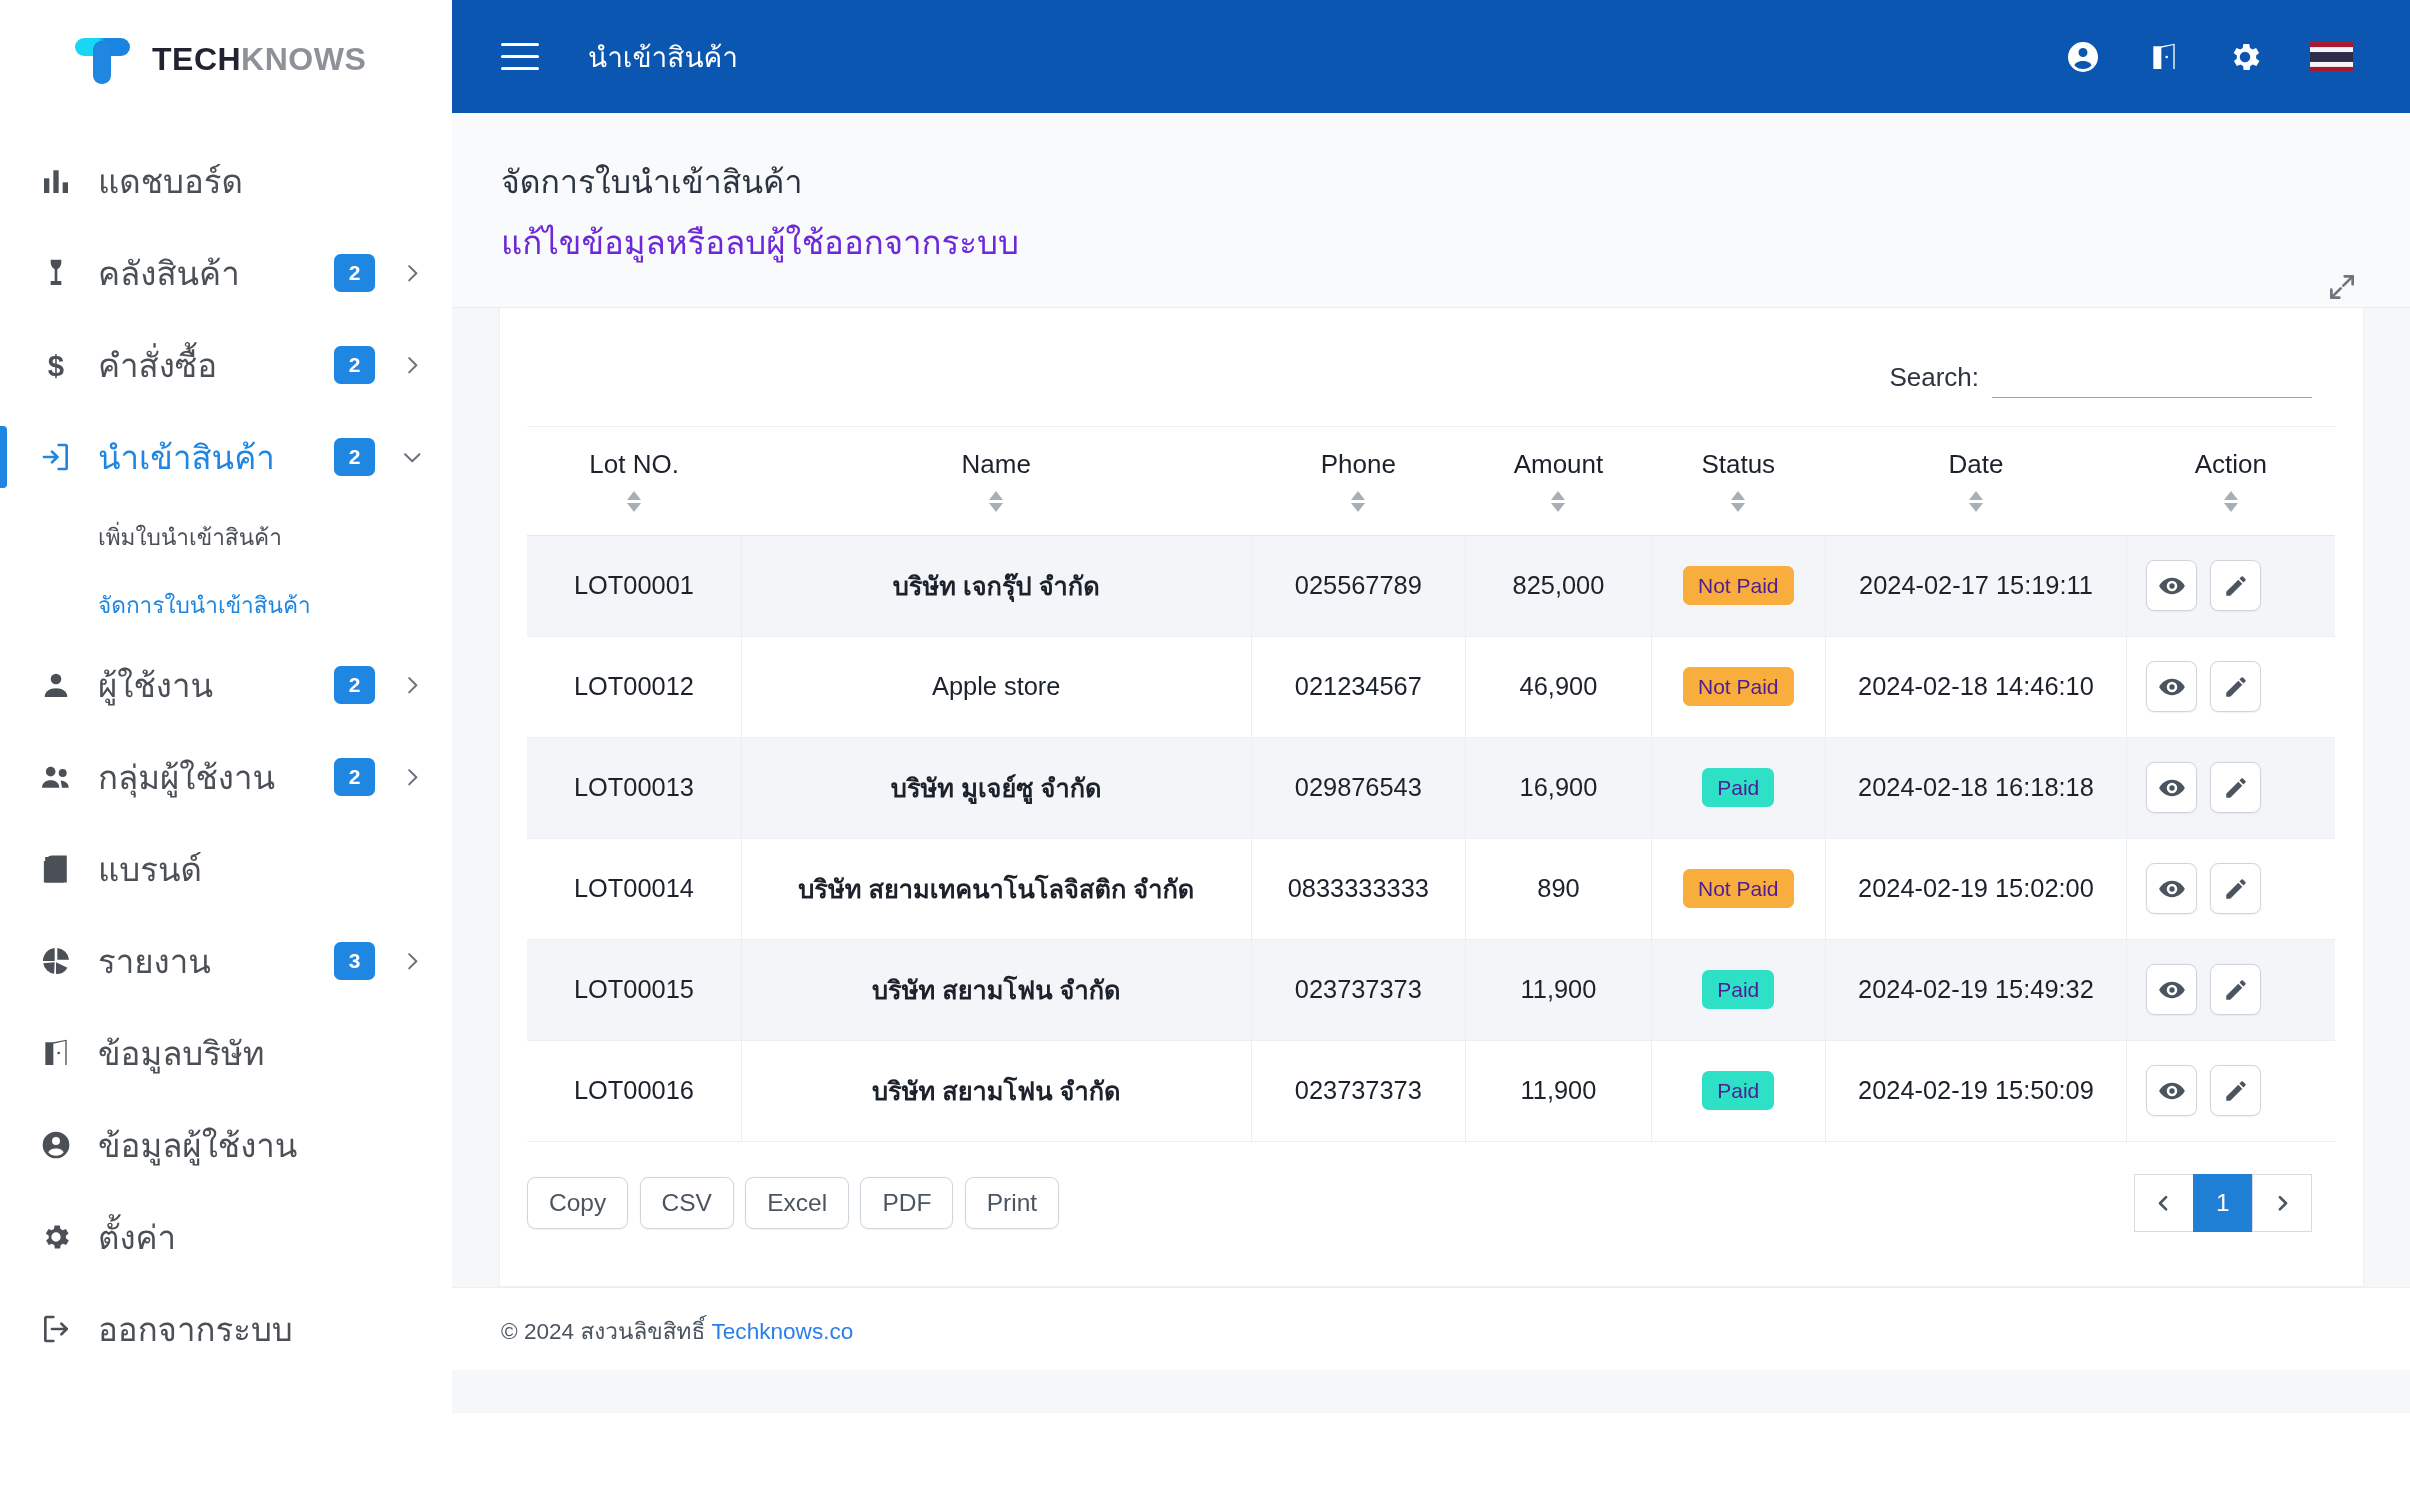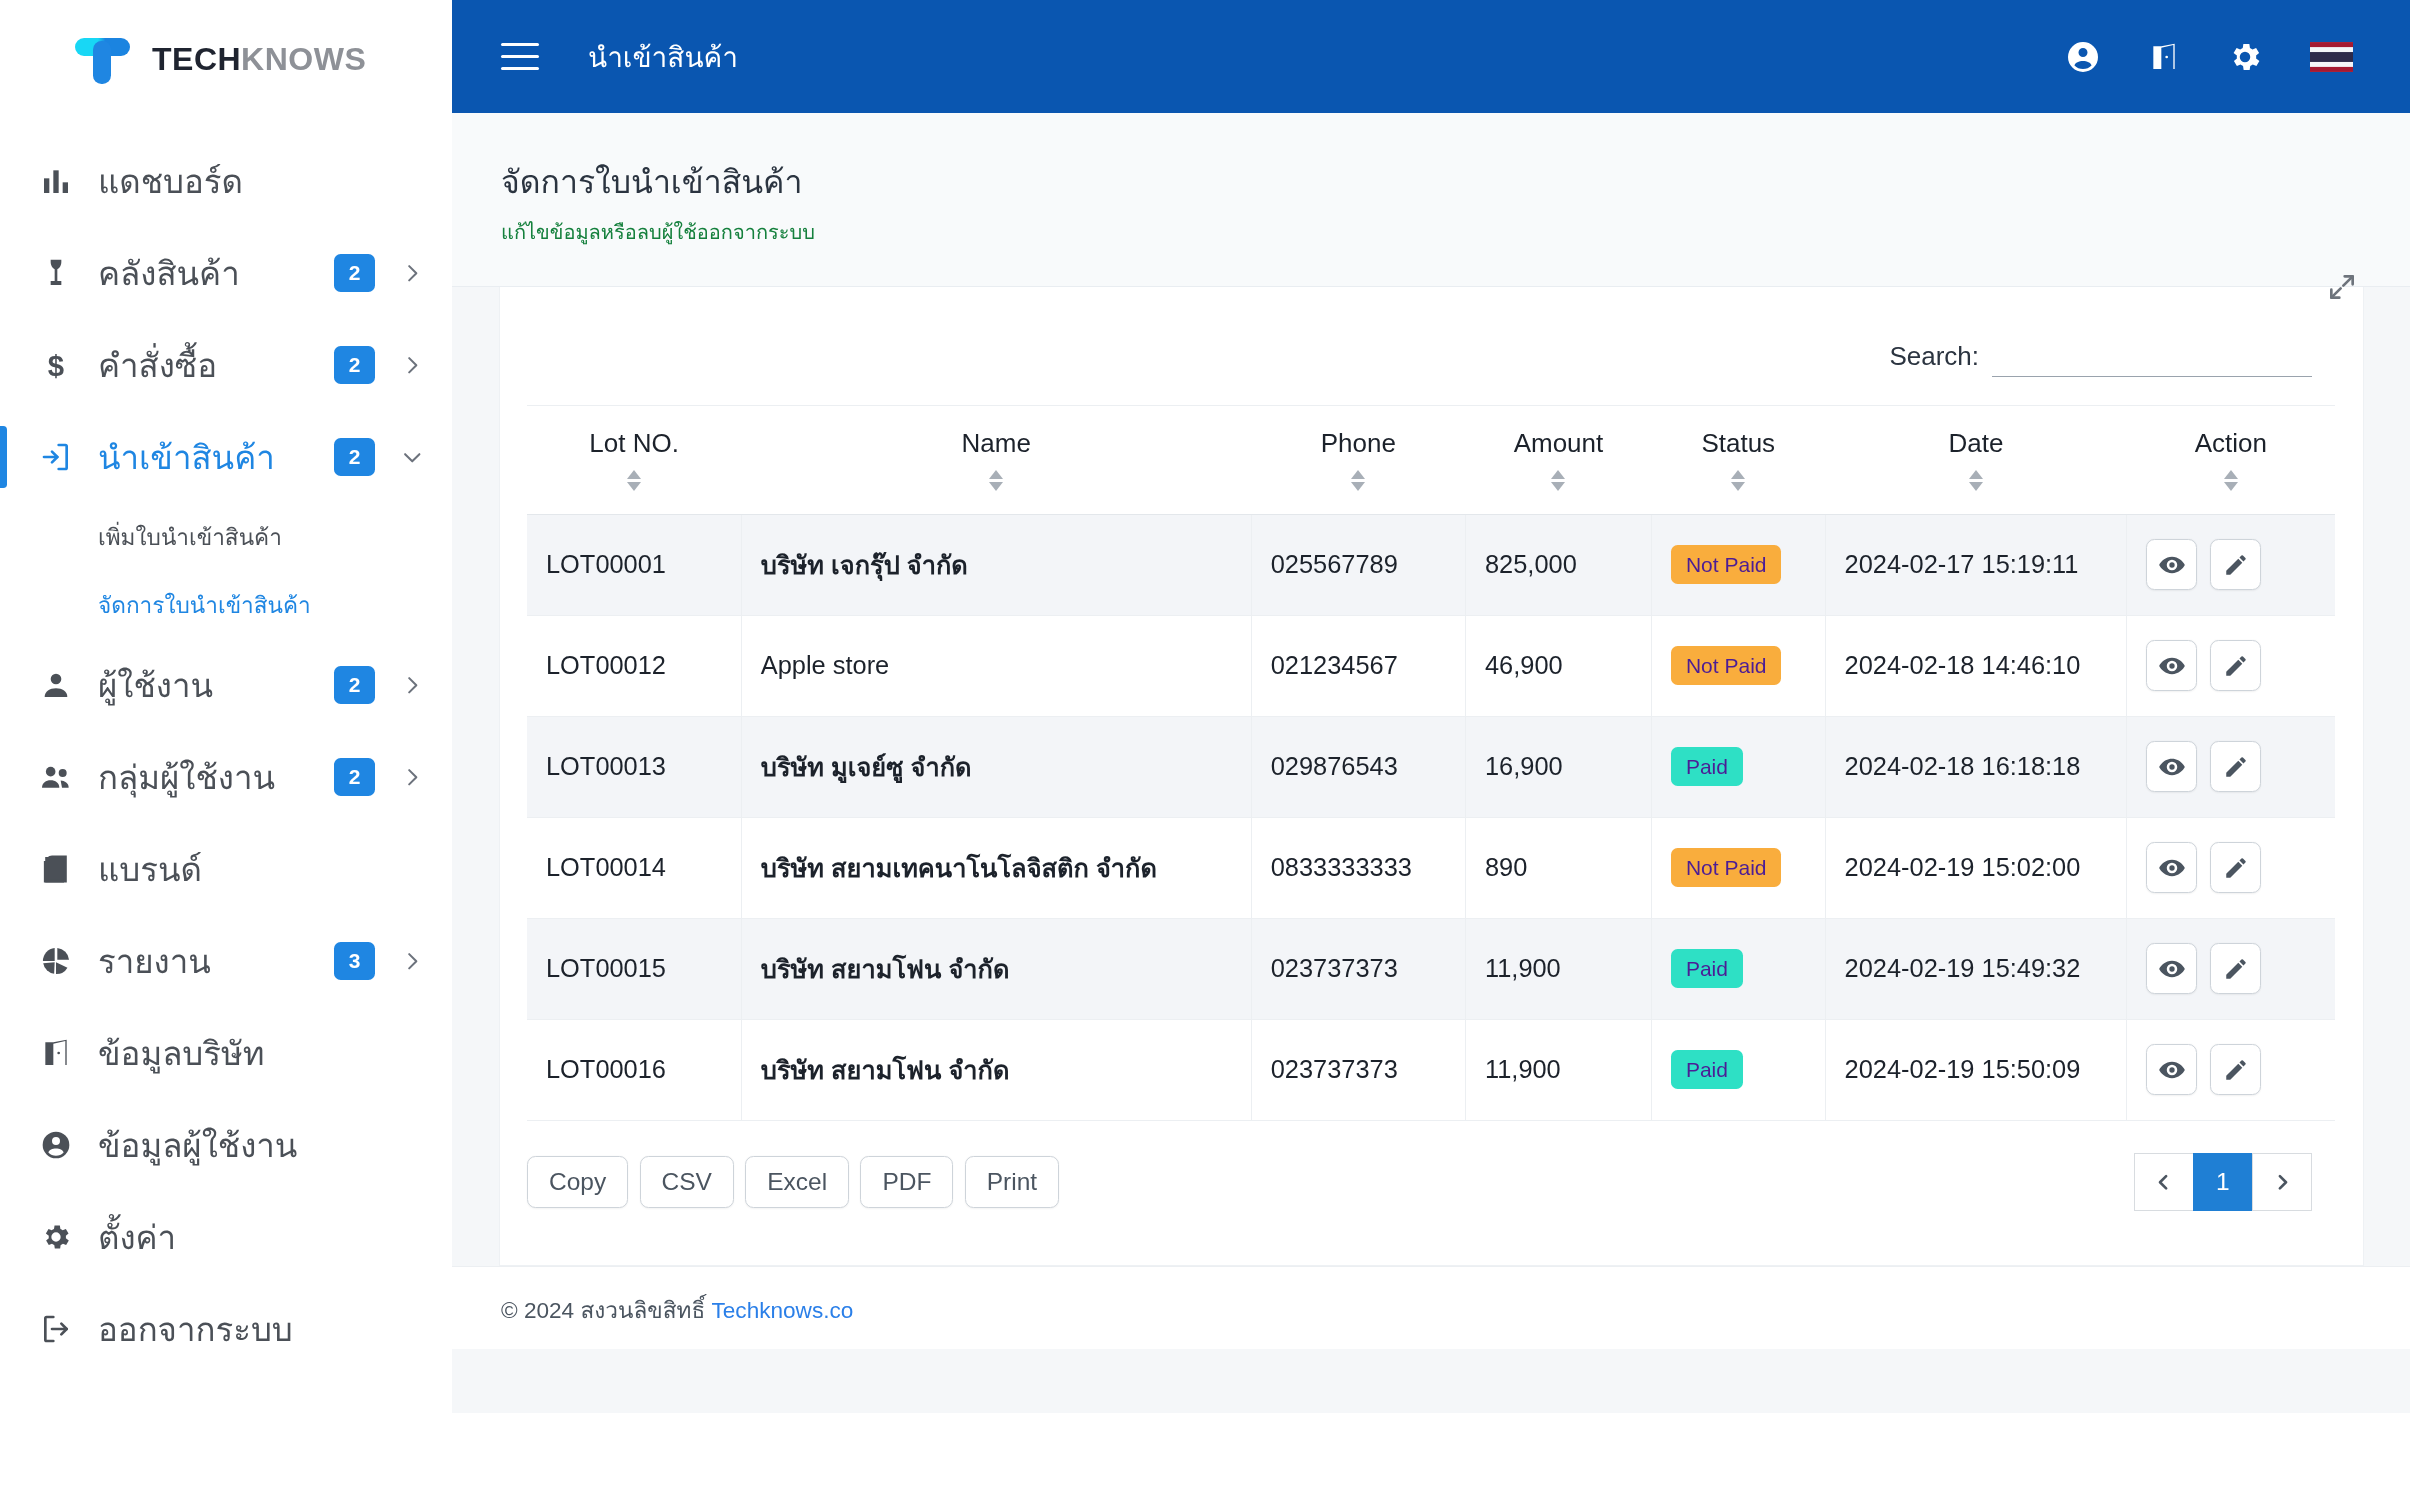"แก้ไขข้อมูลหรือลบผู้ใช้ออกจากระบบ" .page-sub { color: #15803d -> #6d28d9; font-size: 20px -> 33px }
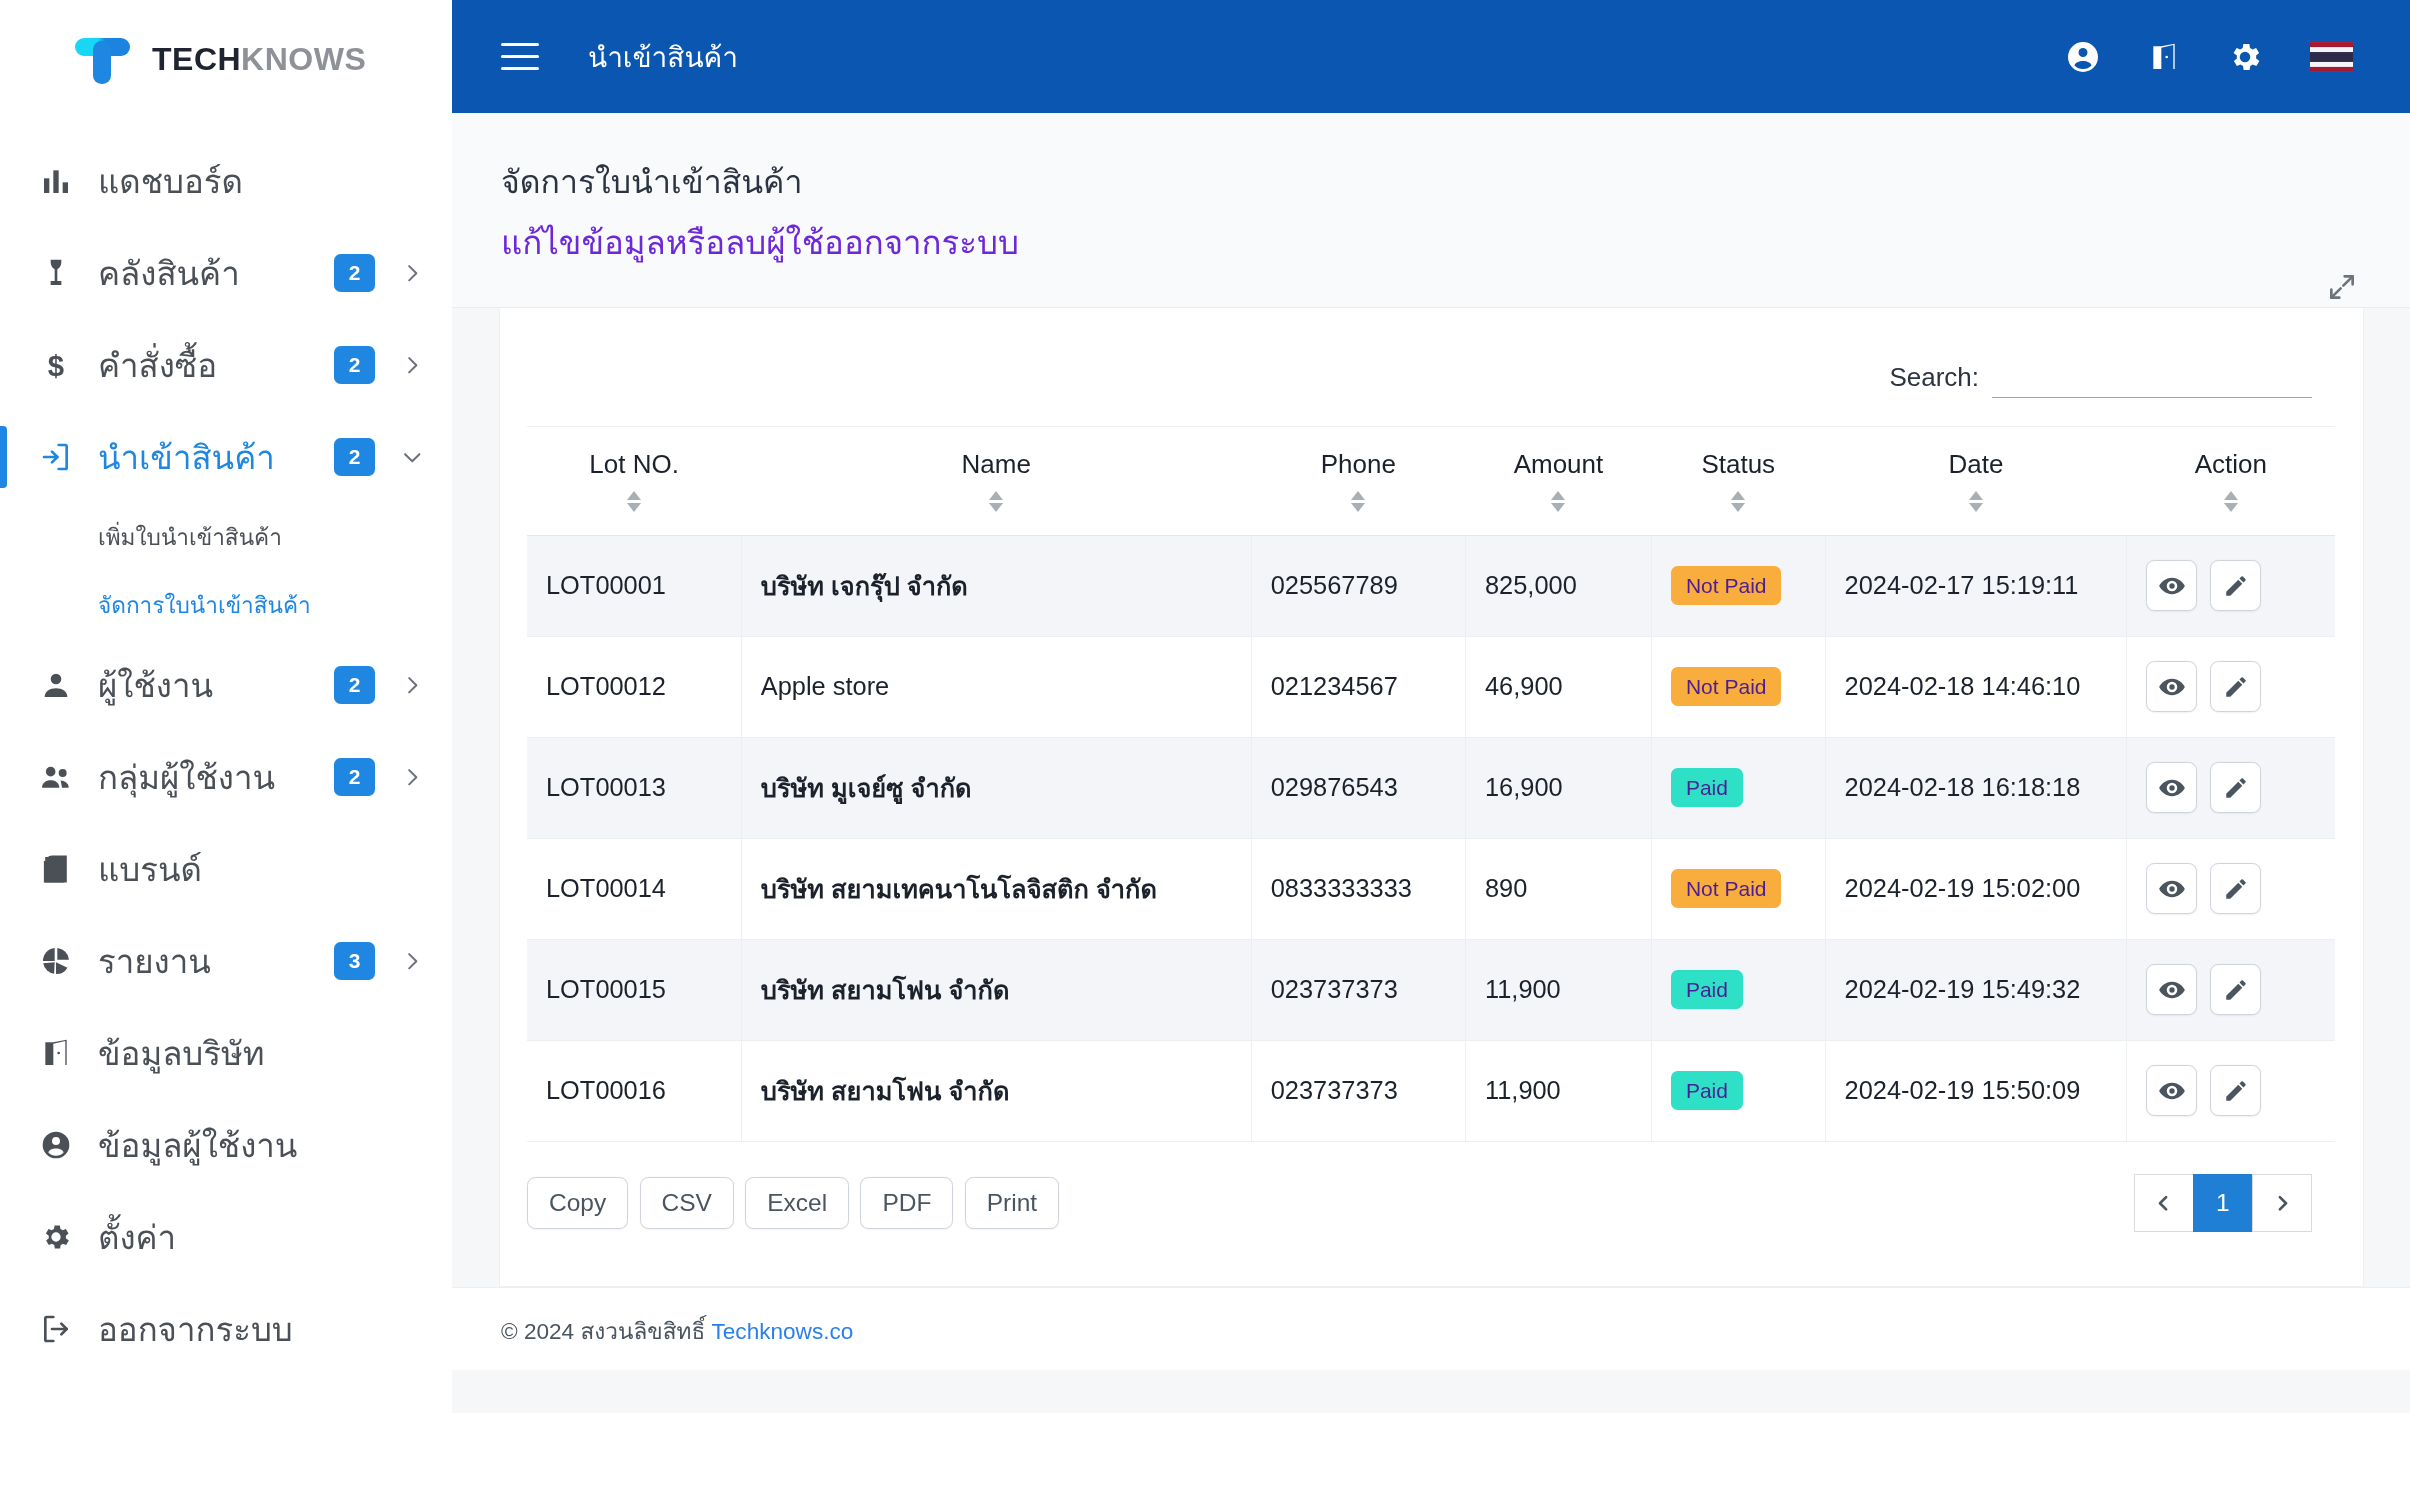"LOT00001" table.dt td { text-align: none -> center }
